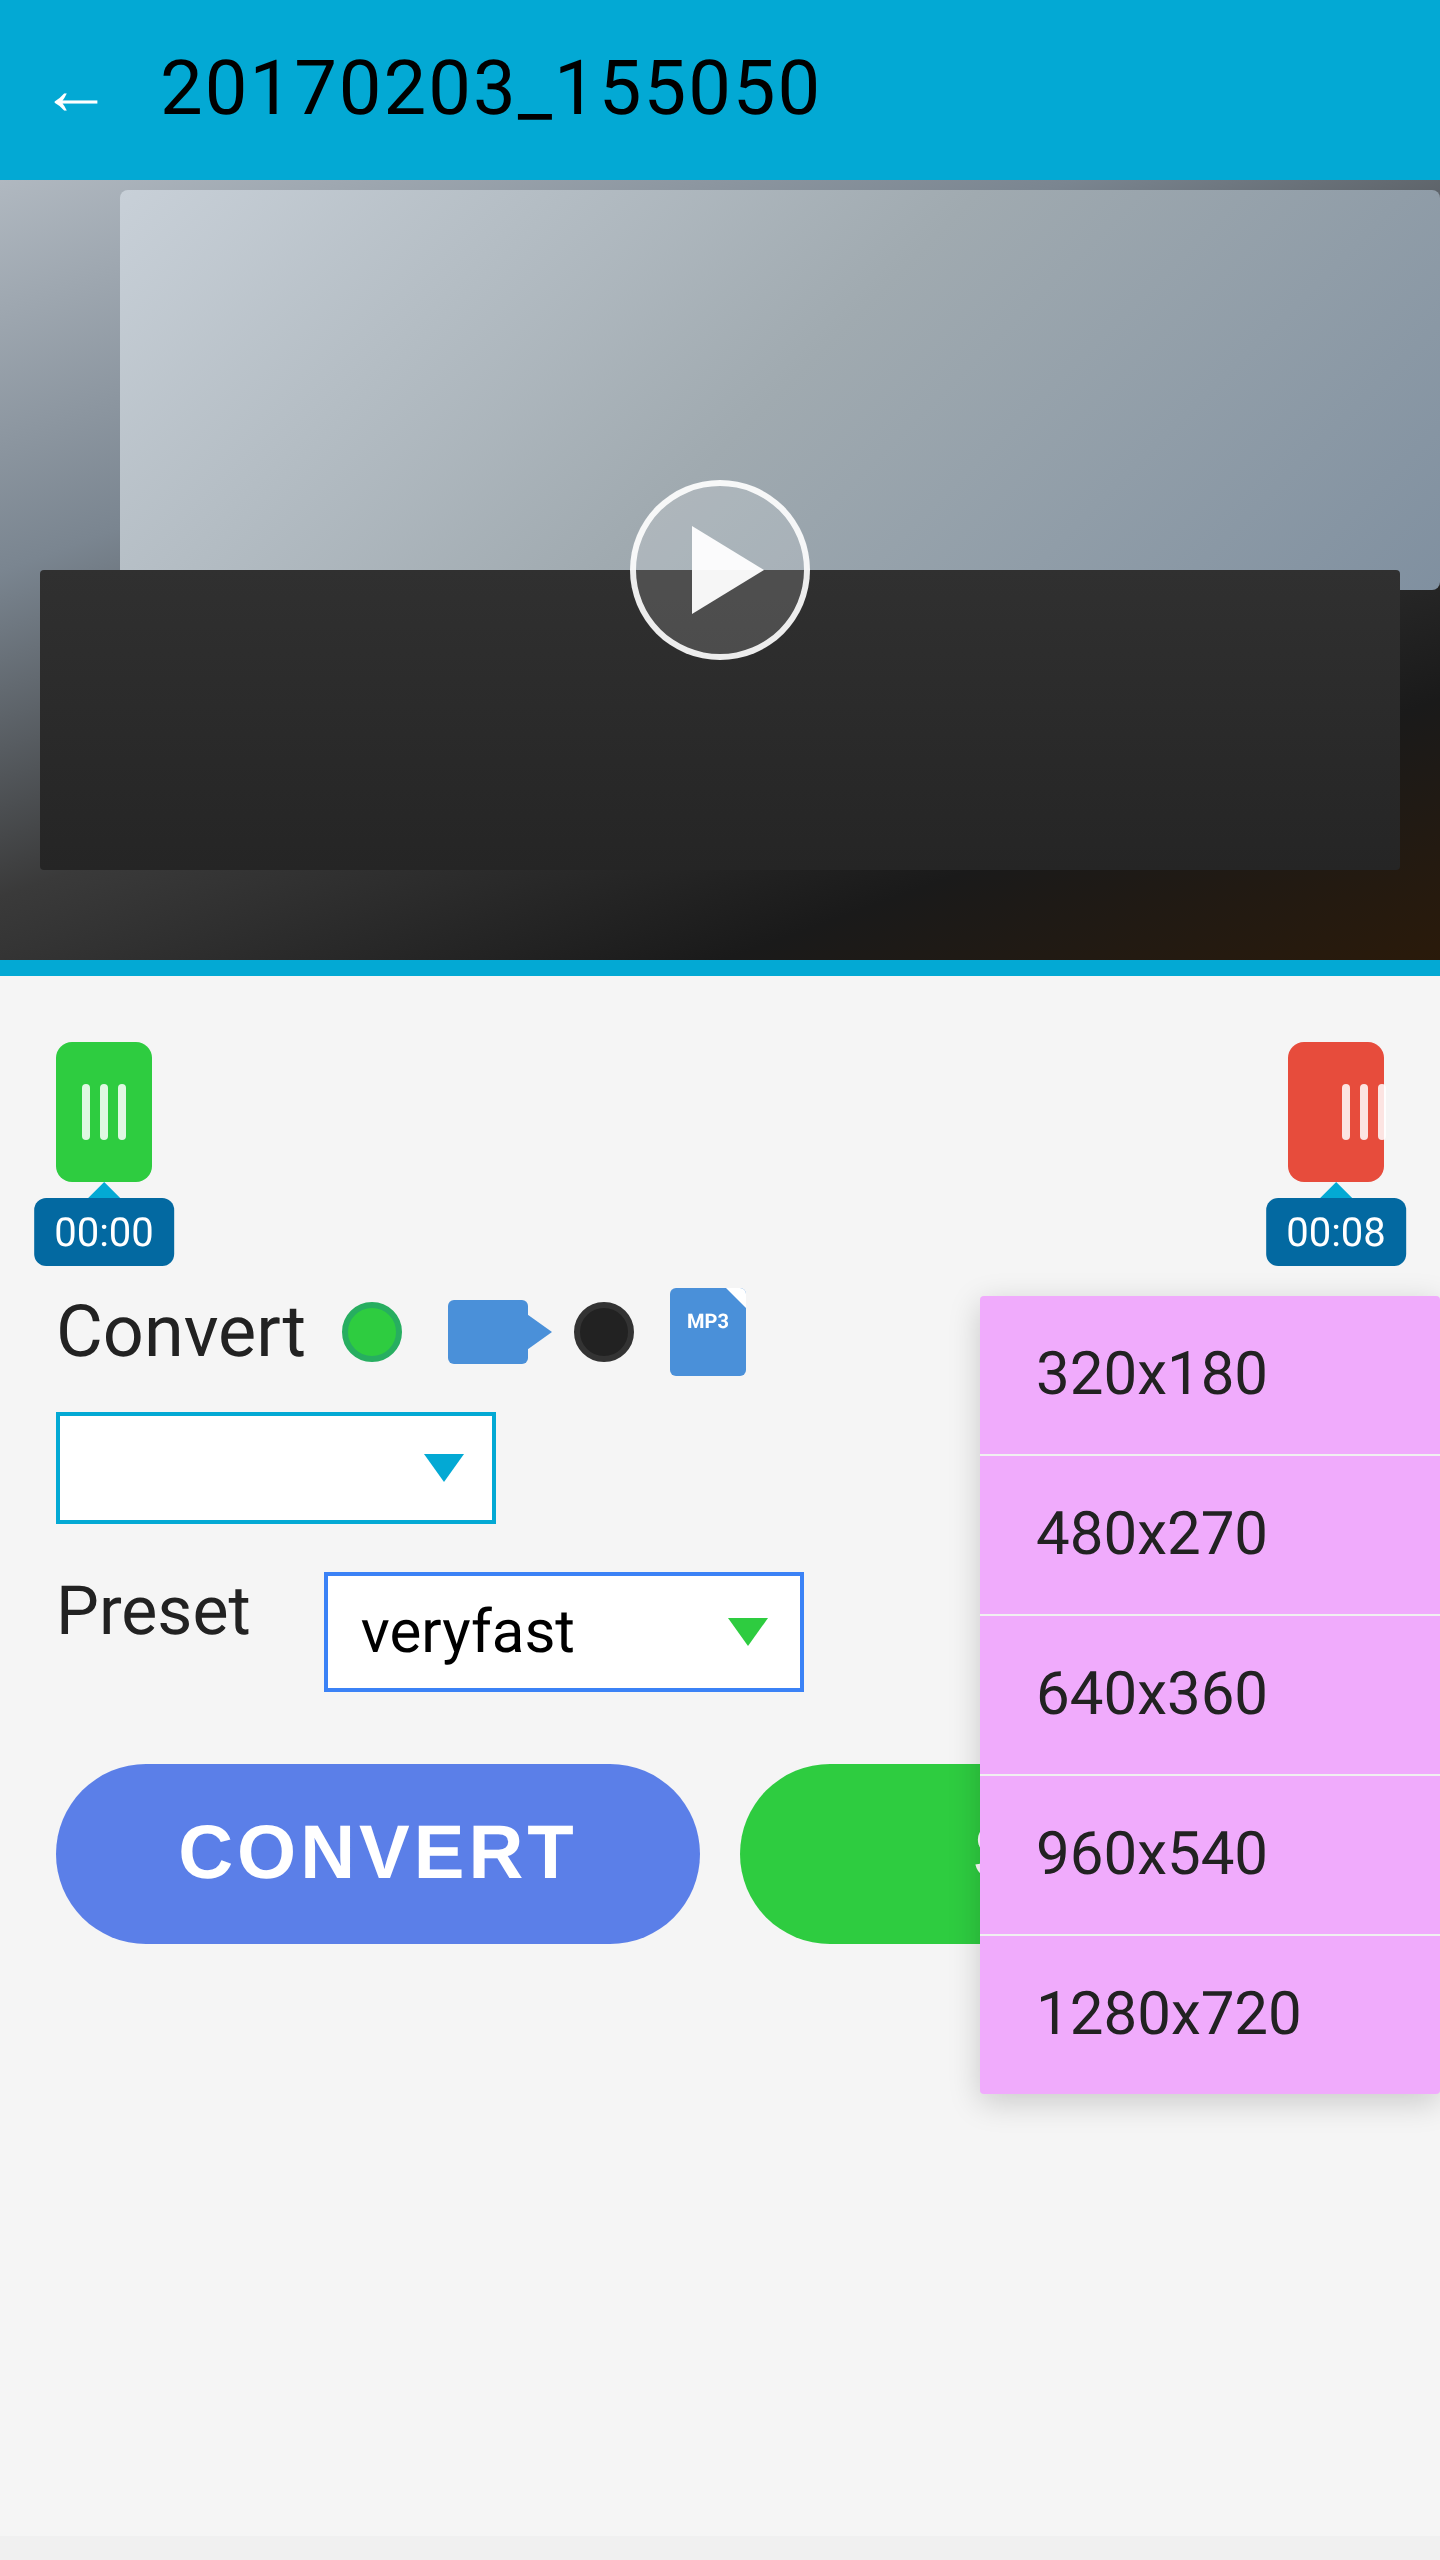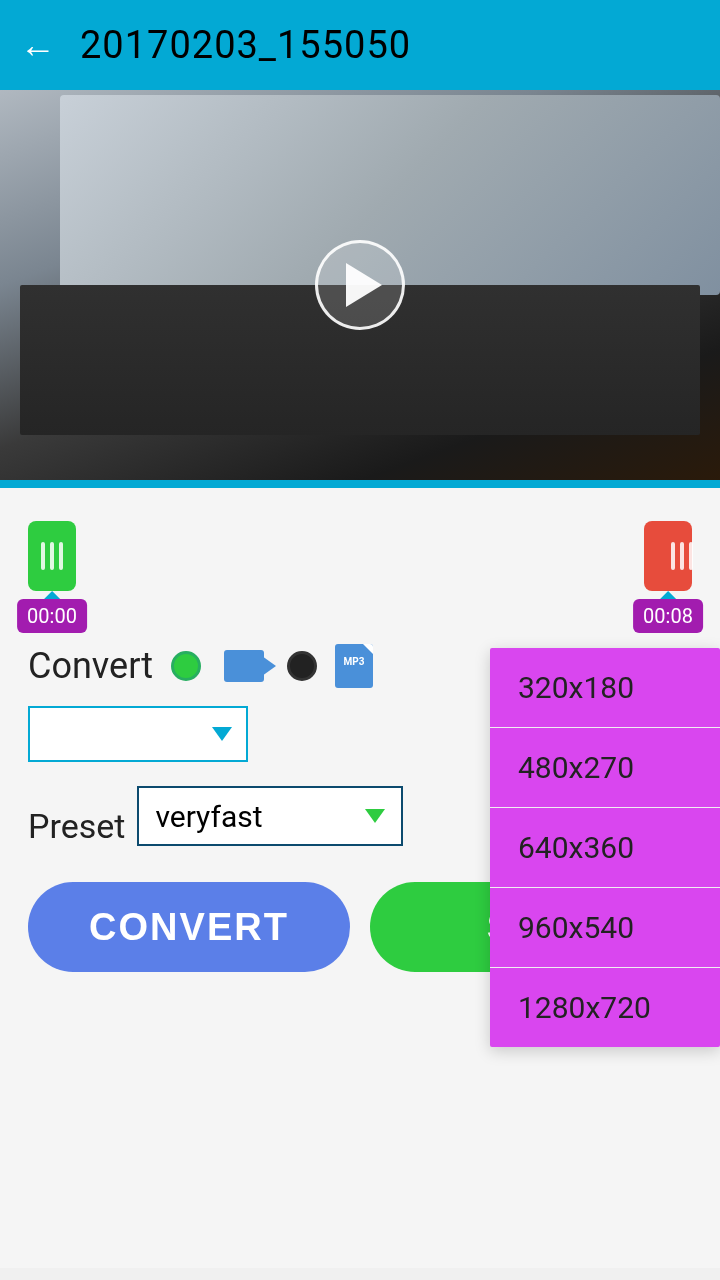"00:00" .trim-time-badge { background: #a21caf -> #0369a1 }
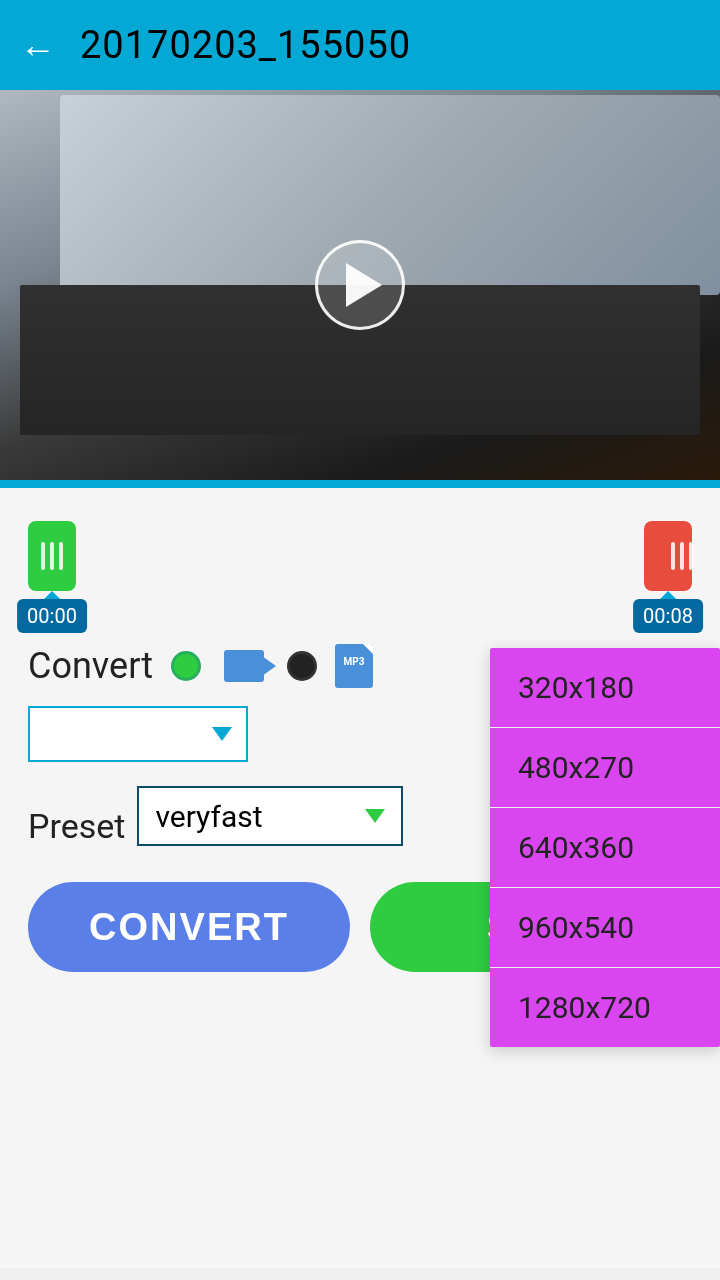"320x180" .dropdown-overlay { background: #d946ef -> #f0abfc }
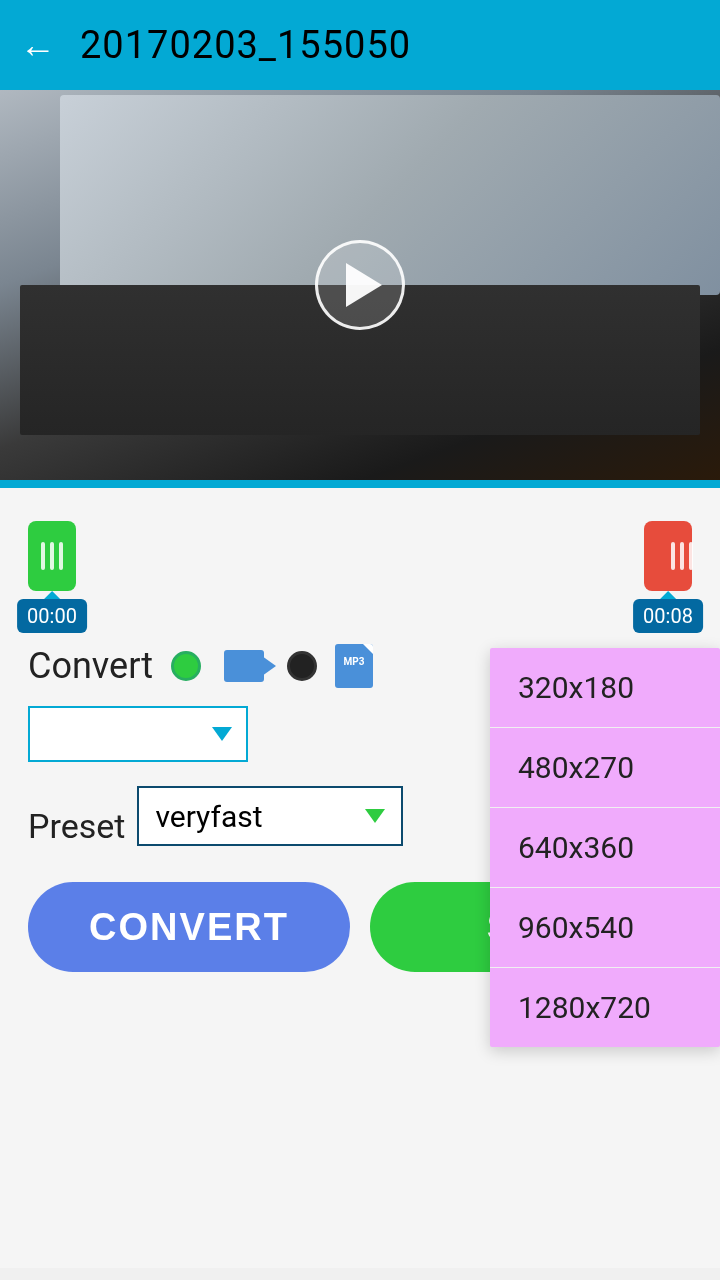"Preset" .preset-row { align-items: flex-end -> flex-start; gap: 12px -> 37px }
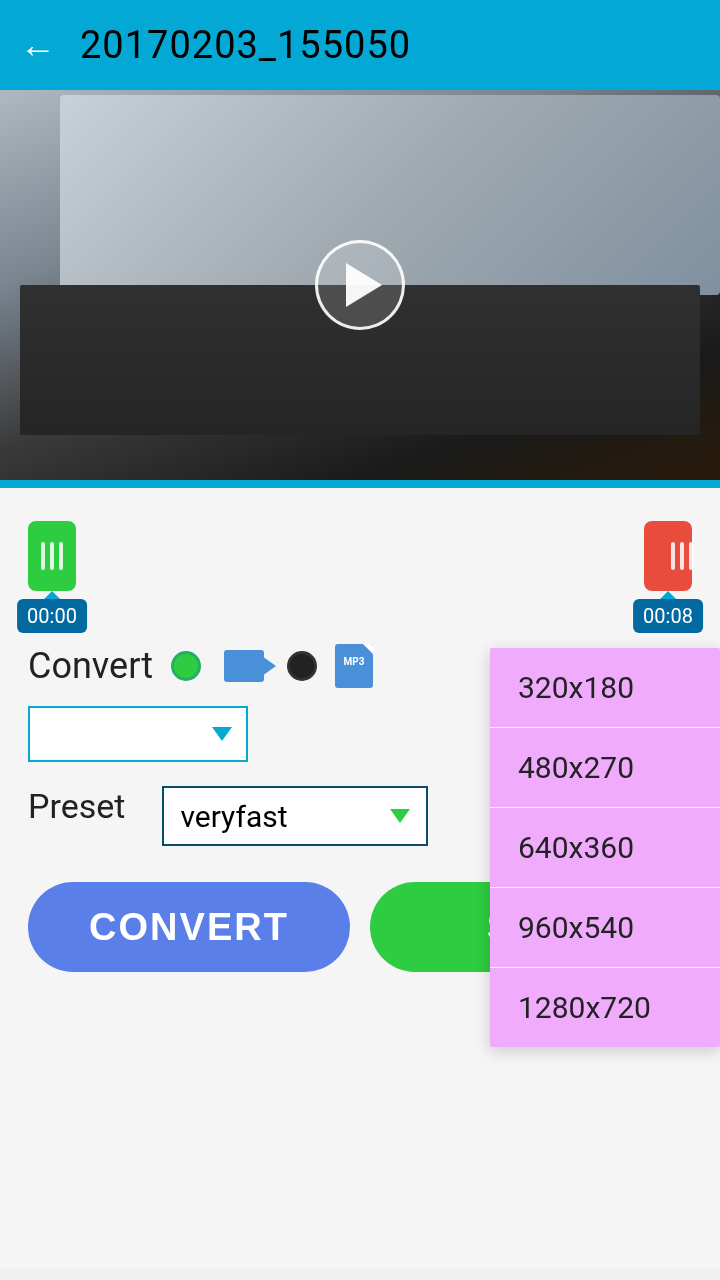"veryfast" .preset-dropdown { border: 2px solid #0c4a6e -> 2px solid #3b82f6; width: 266px -> 240px }
